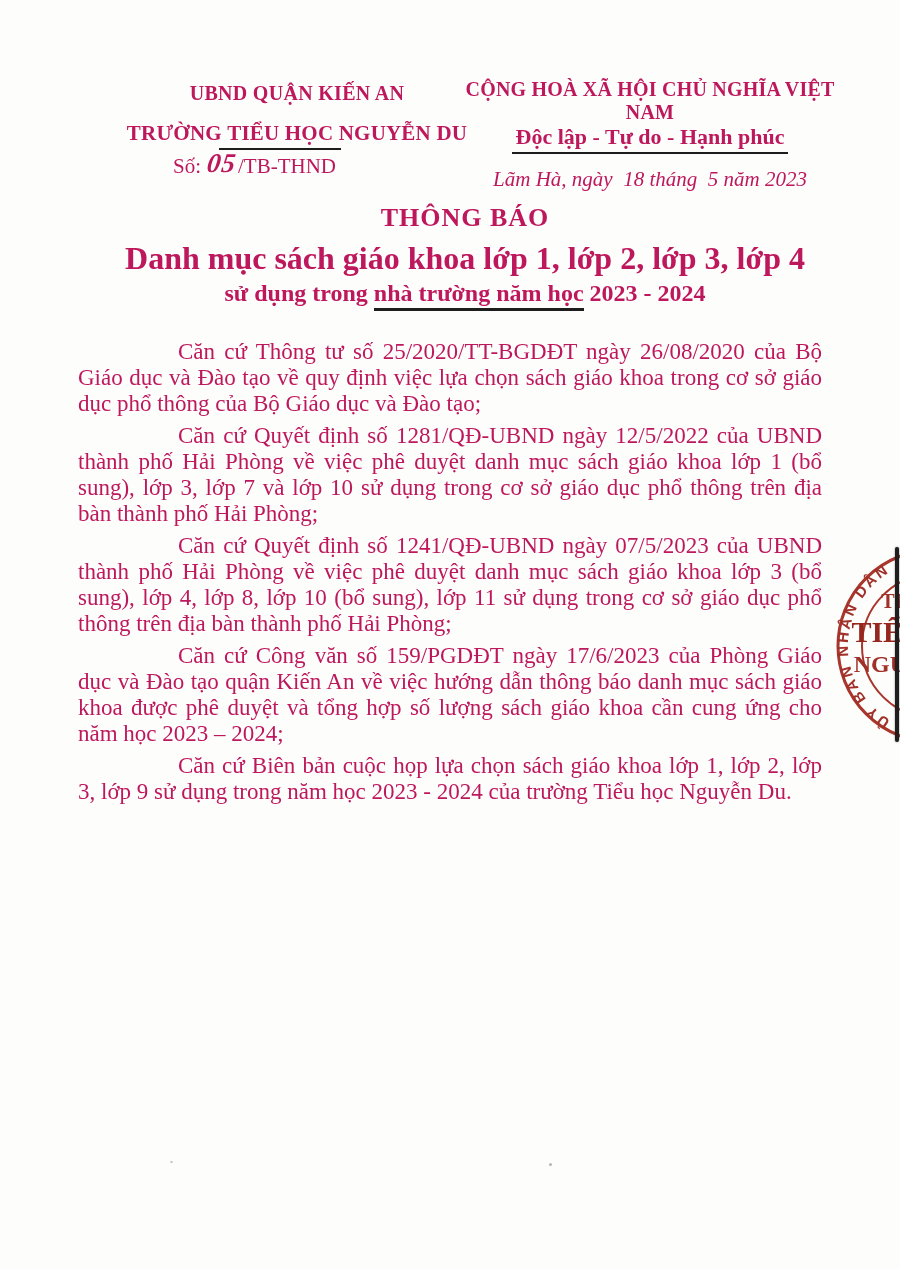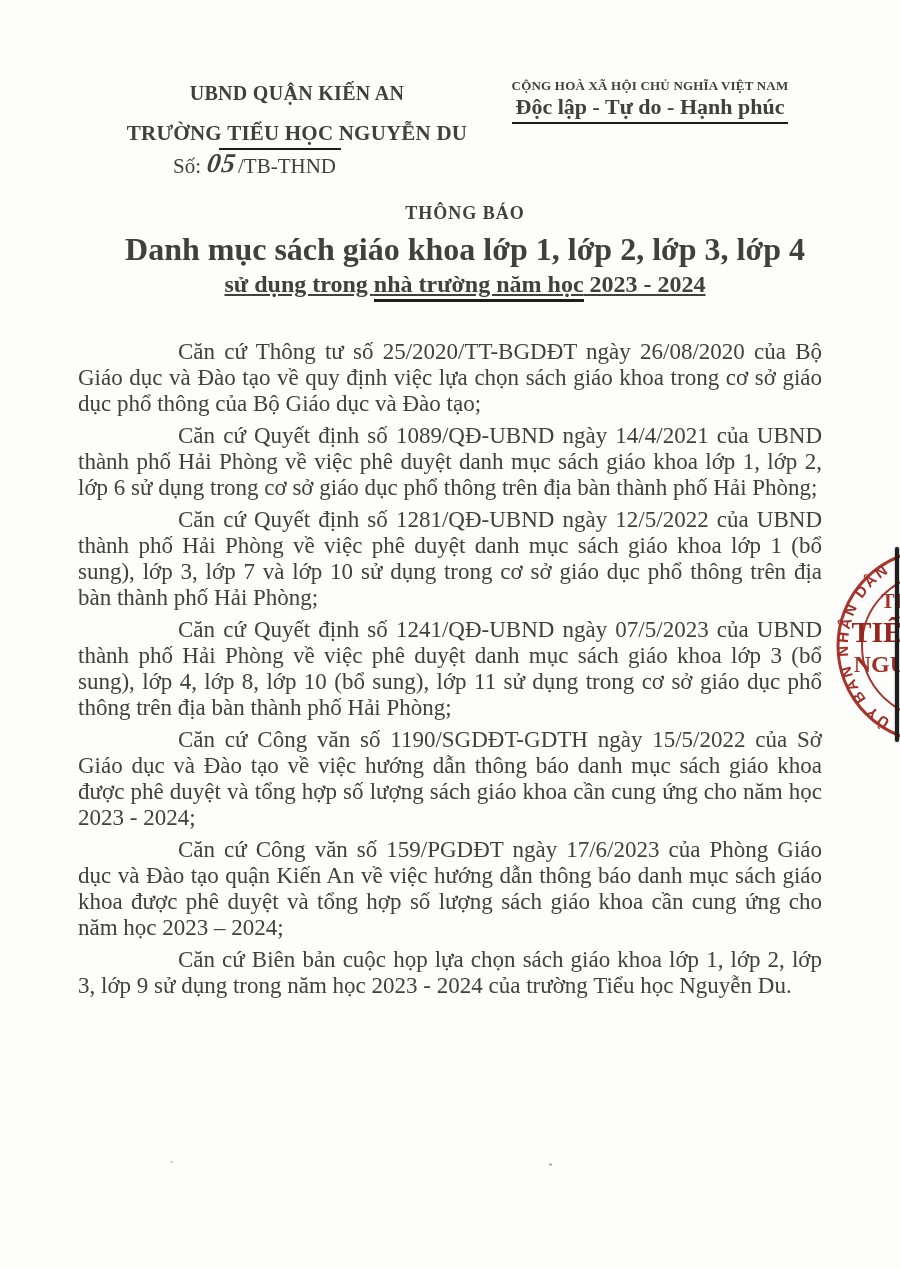"UBND QUẬN KIẾN AN" .page { color: #404040 -> #be185d }
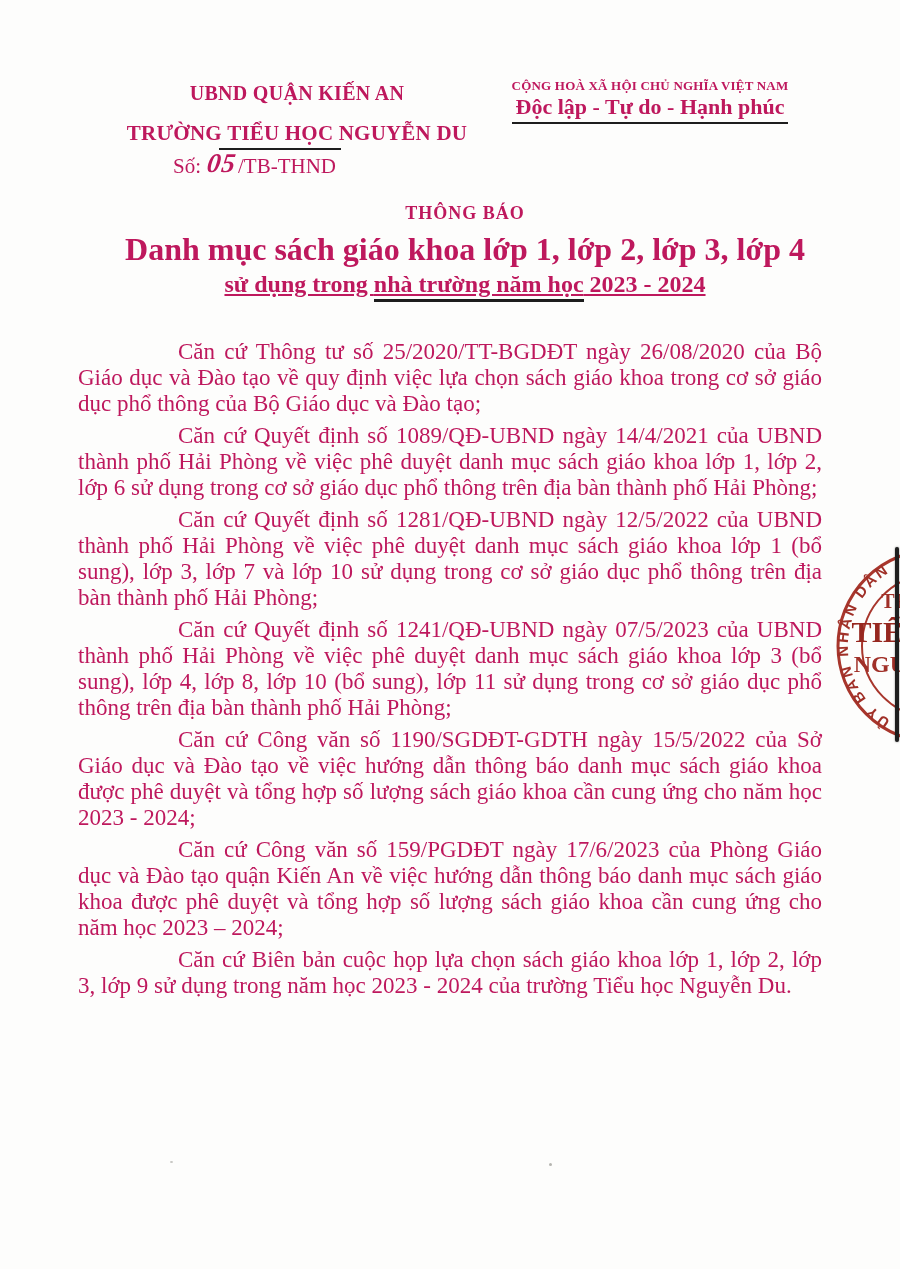"CỘNG HOÀ XÃ HỘI CHỦ" .header-right .country { font-size: 13px -> 20px }
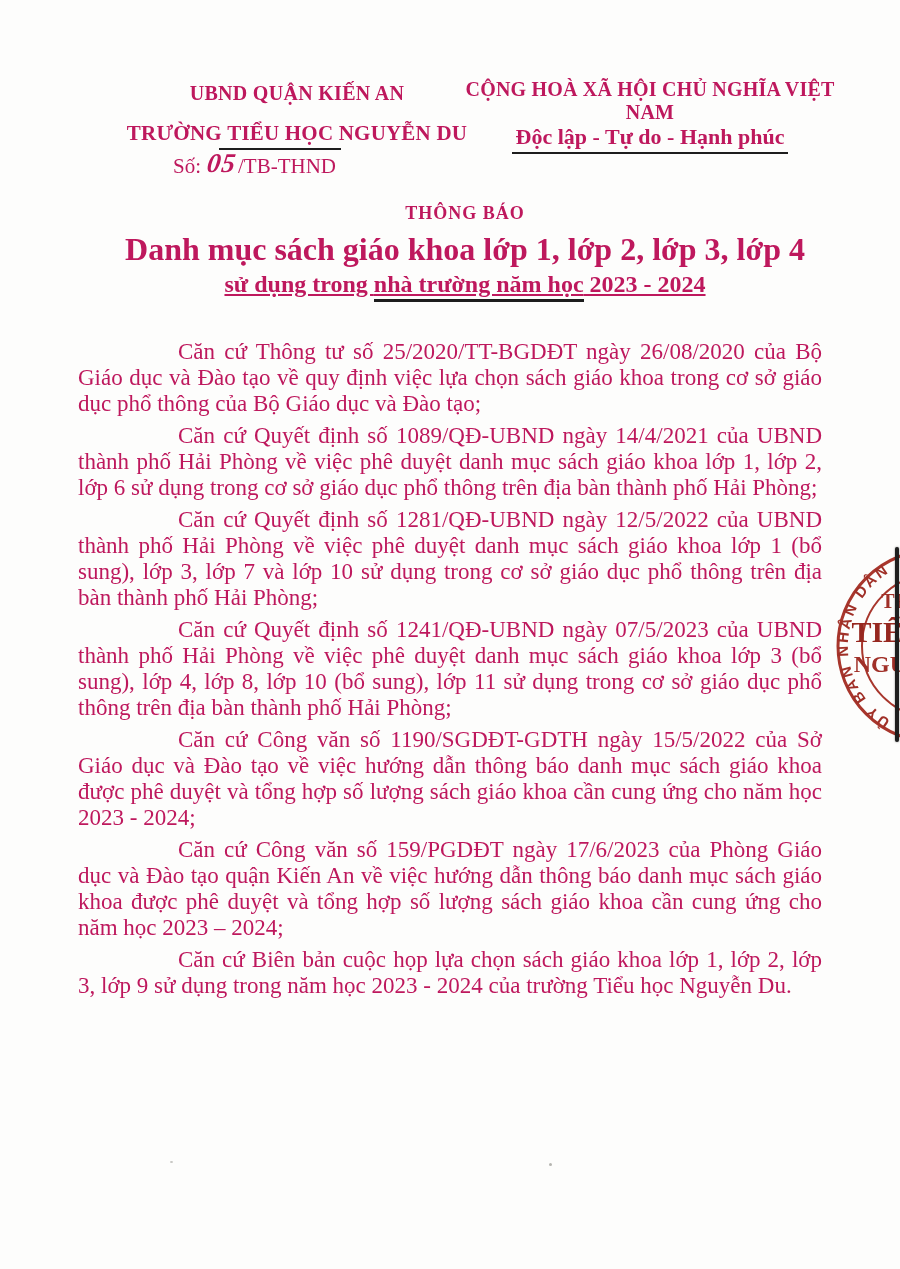"Lãm Hà, ngày 18 tháng" div.place-date { html: none -> <div>Lãm Hà, ngày&nbsp; 18 tháng&nbsp; 5 năm 2023</div> }
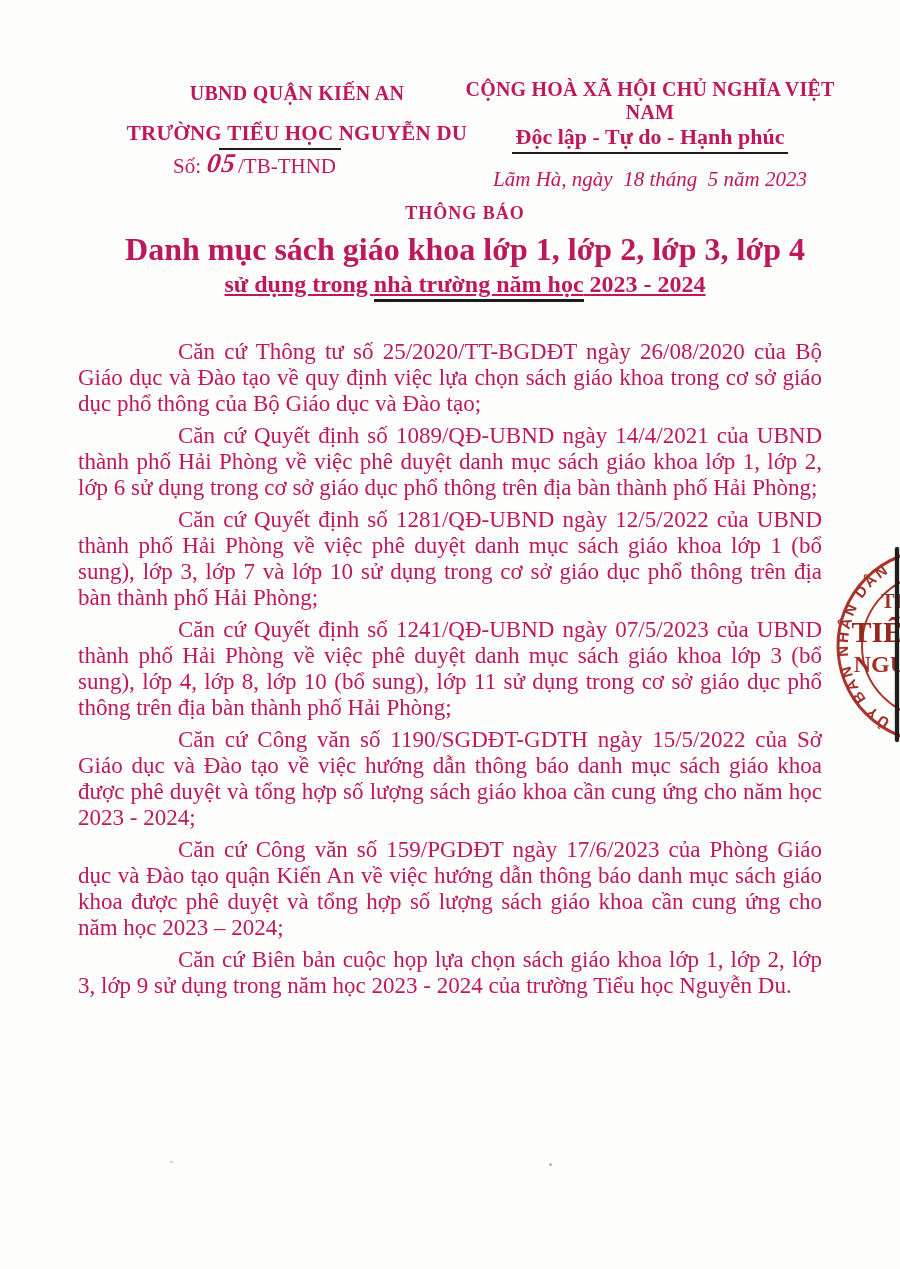"THÔNG BÁO" .title-block .heading { font-size: 18px -> 26px }
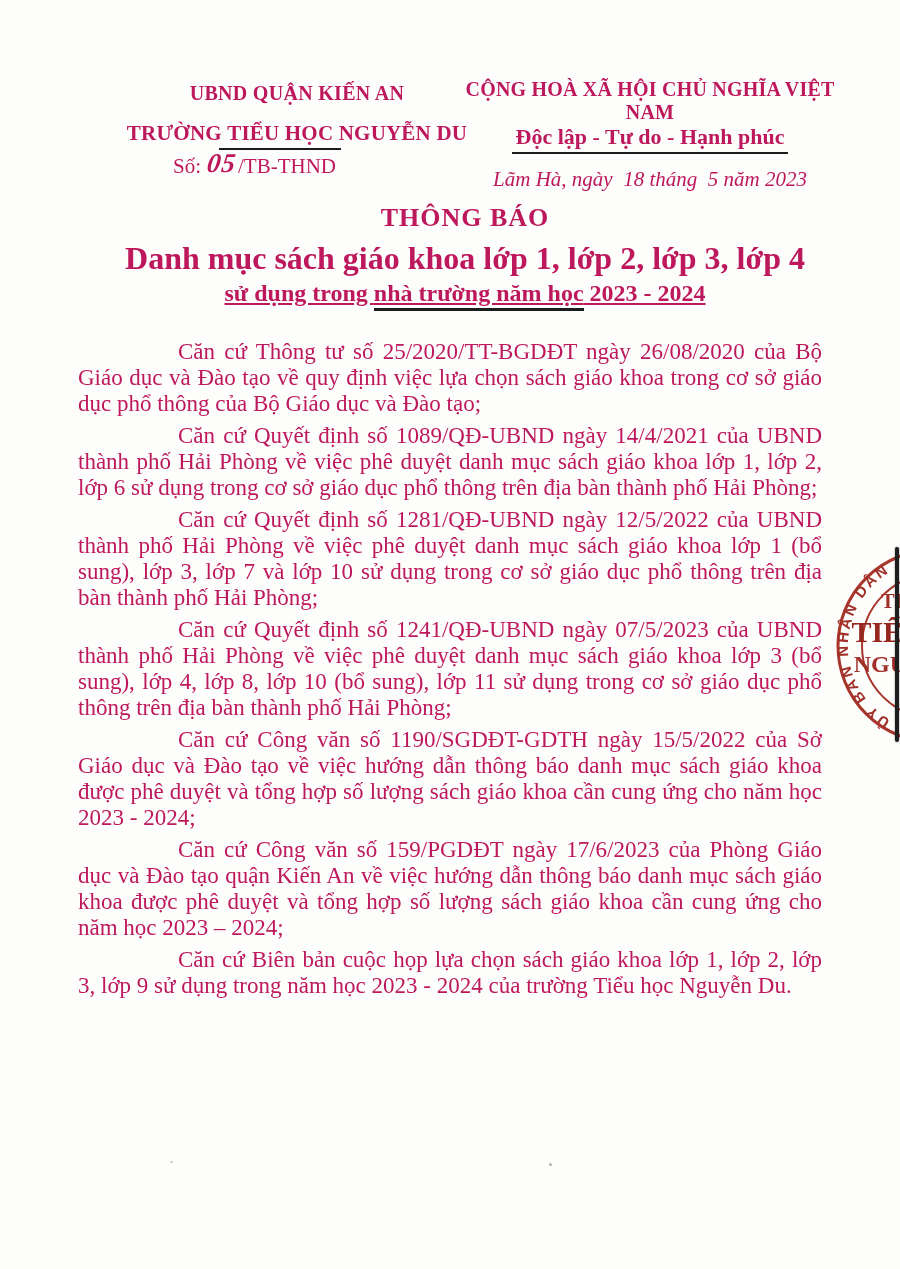"sử dụng trong nhà trường" .title-block .sub2 { text-decoration: underline -> none }
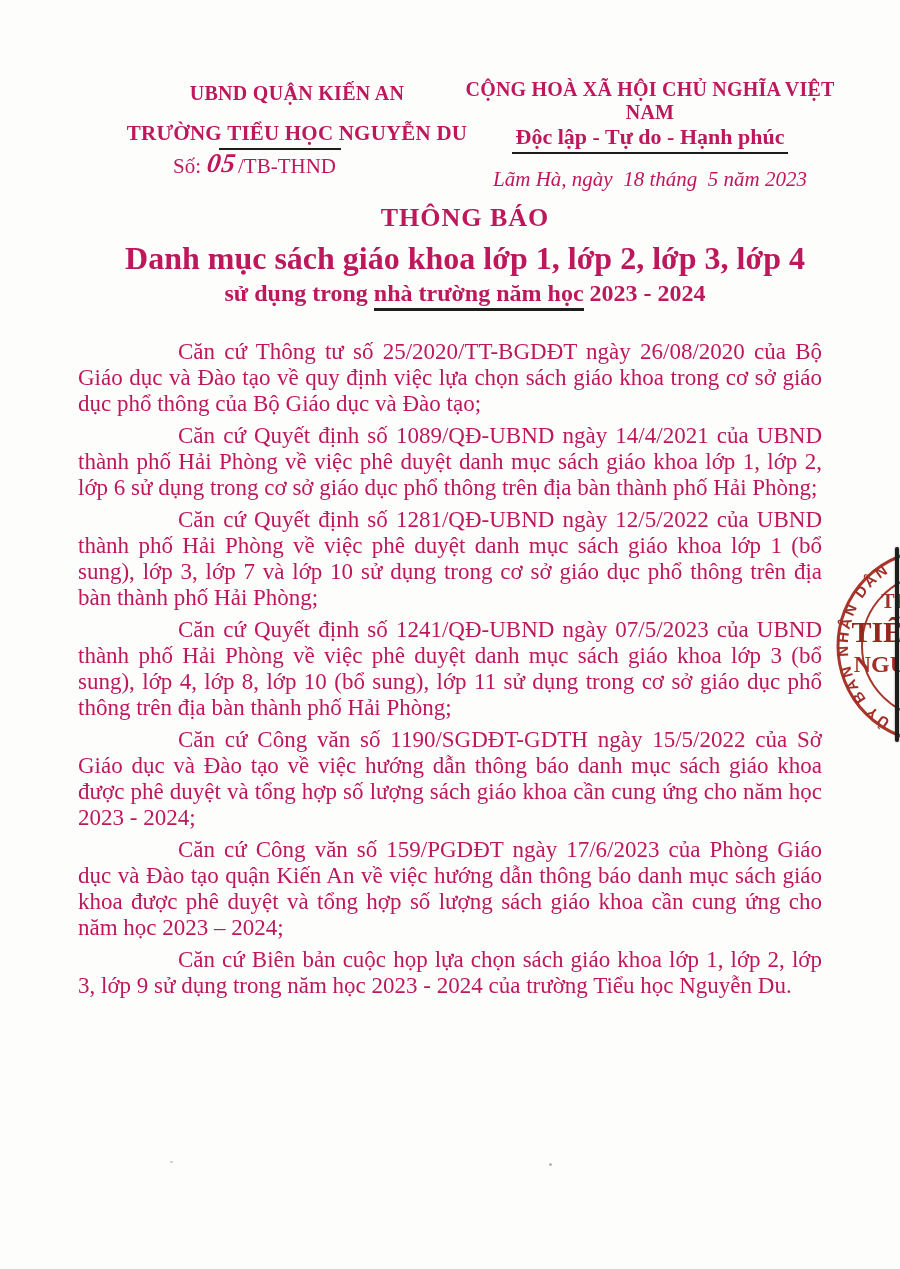"Căn cứ Quyết định số 1089/QĐ-UBND" p { html: <p>Căn cứ Quyết định số 1089/QĐ-UBND ngày 14/4/2021 của UBND thành phố Hải Phòng về việc phê duyệt danh mục sách giáo khoa lớp 1, lớp 2, lớp 6 sử dụng trong cơ sở giáo dục phổ thông trên địa bàn thành phố Hải Phòng;</p> -> none }
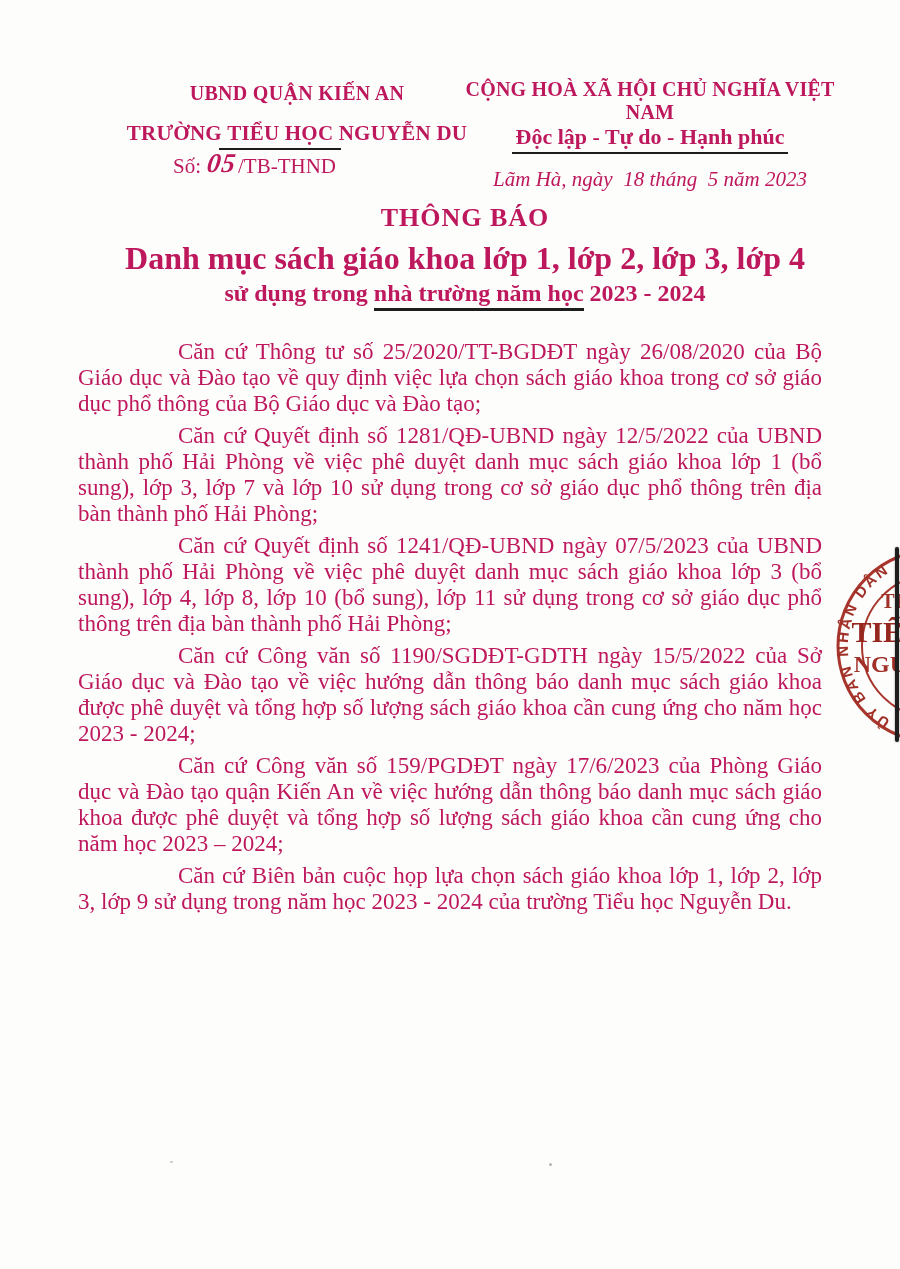"Căn cứ Công văn số 1190/SGDĐT-GDTH" p { html: <p>Căn cứ Công văn số 1190/SGDĐT-GDTH ngày 15/5/2022 của Sở Giáo dục và Đào tạo về việc hướng dẫn thông báo danh mục sách giáo khoa được phê duyệt và tổng hợp số lượng sách giáo khoa cần cung ứng cho năm học 2023 - 2024;</p> -> none }
